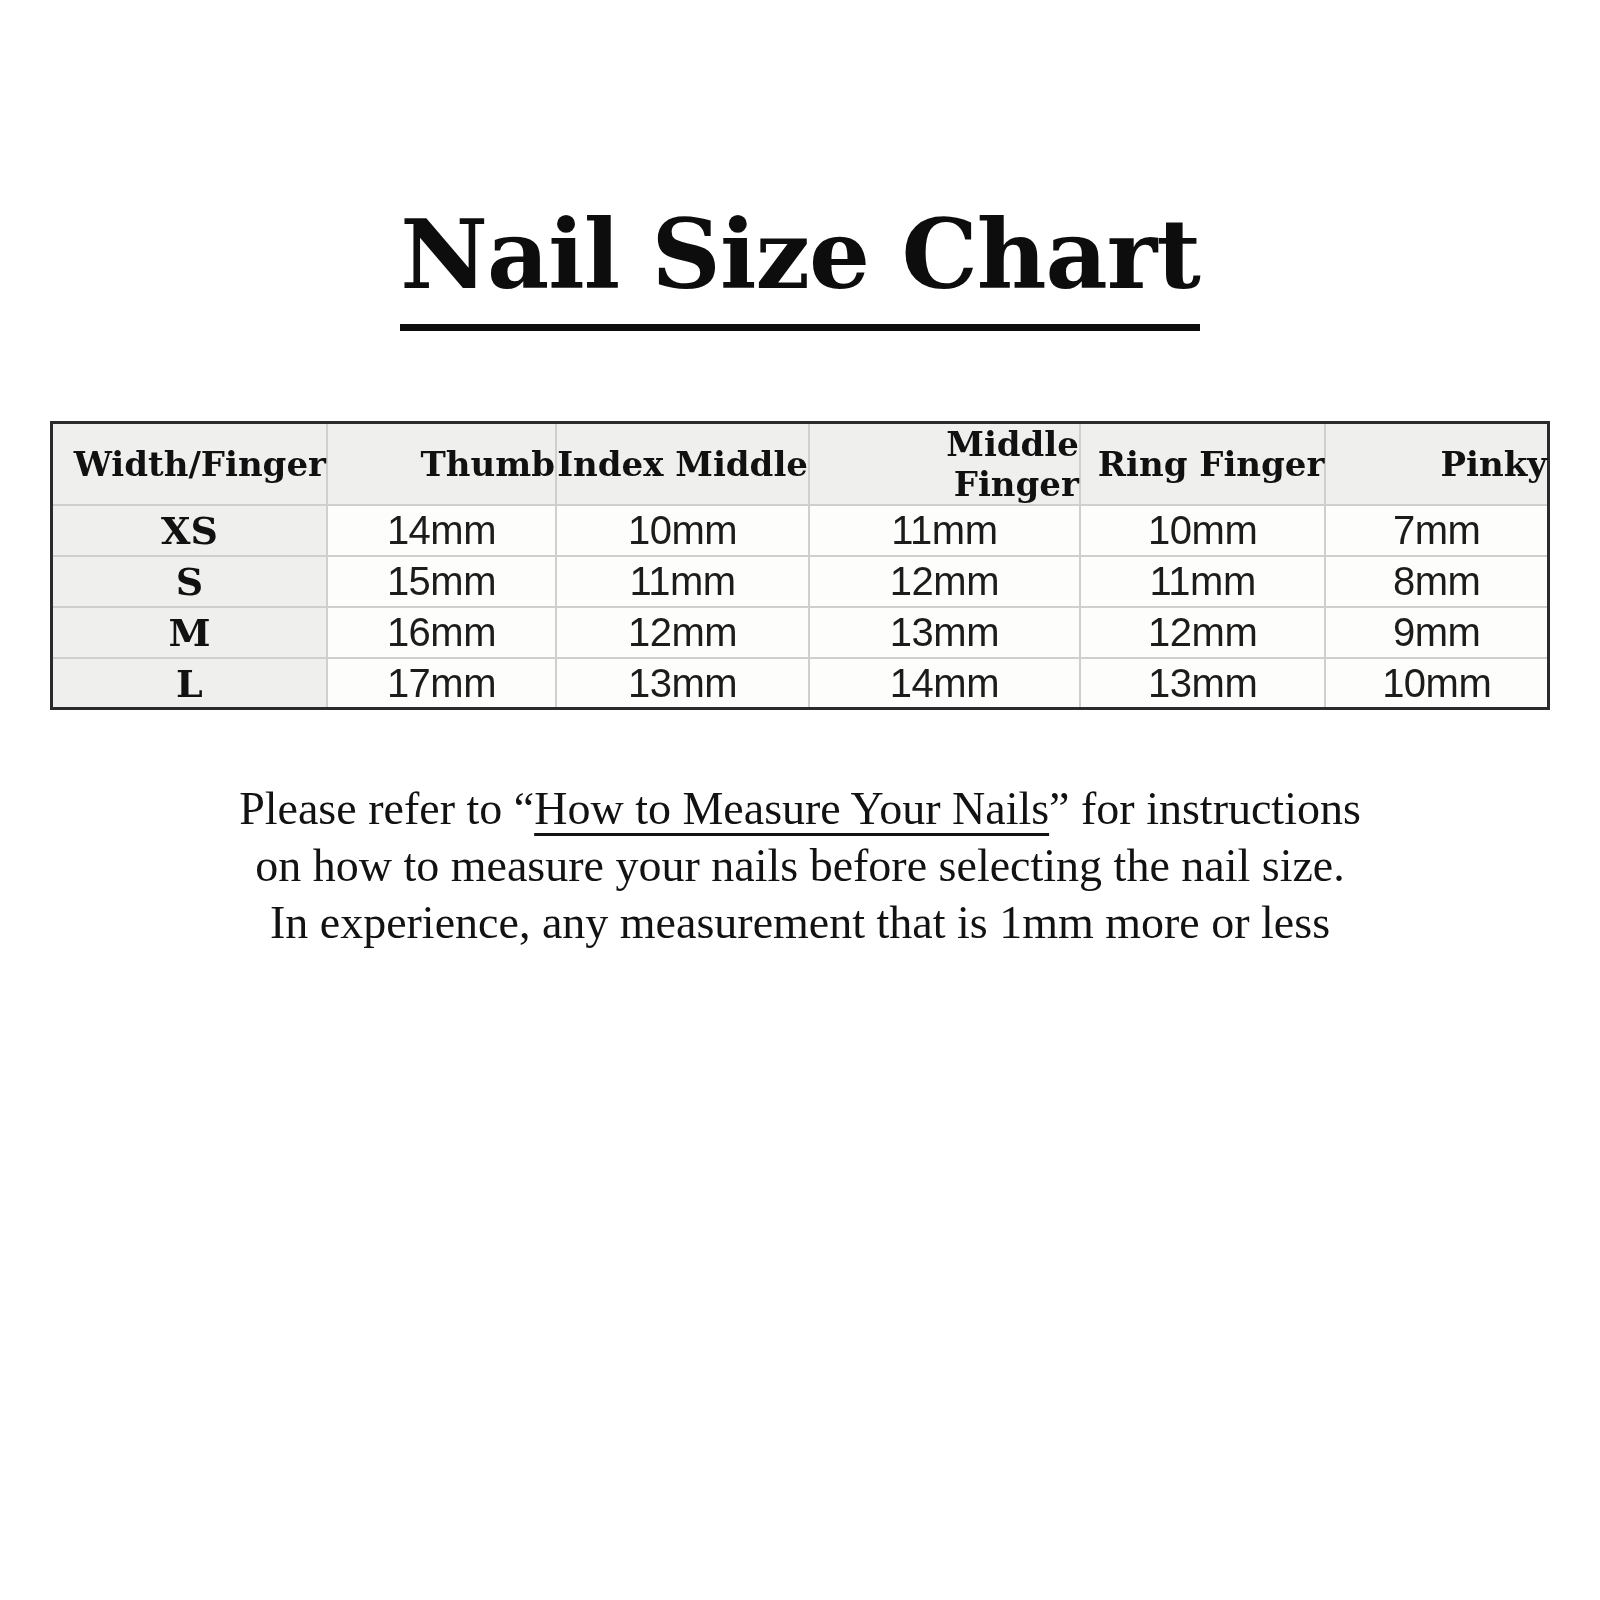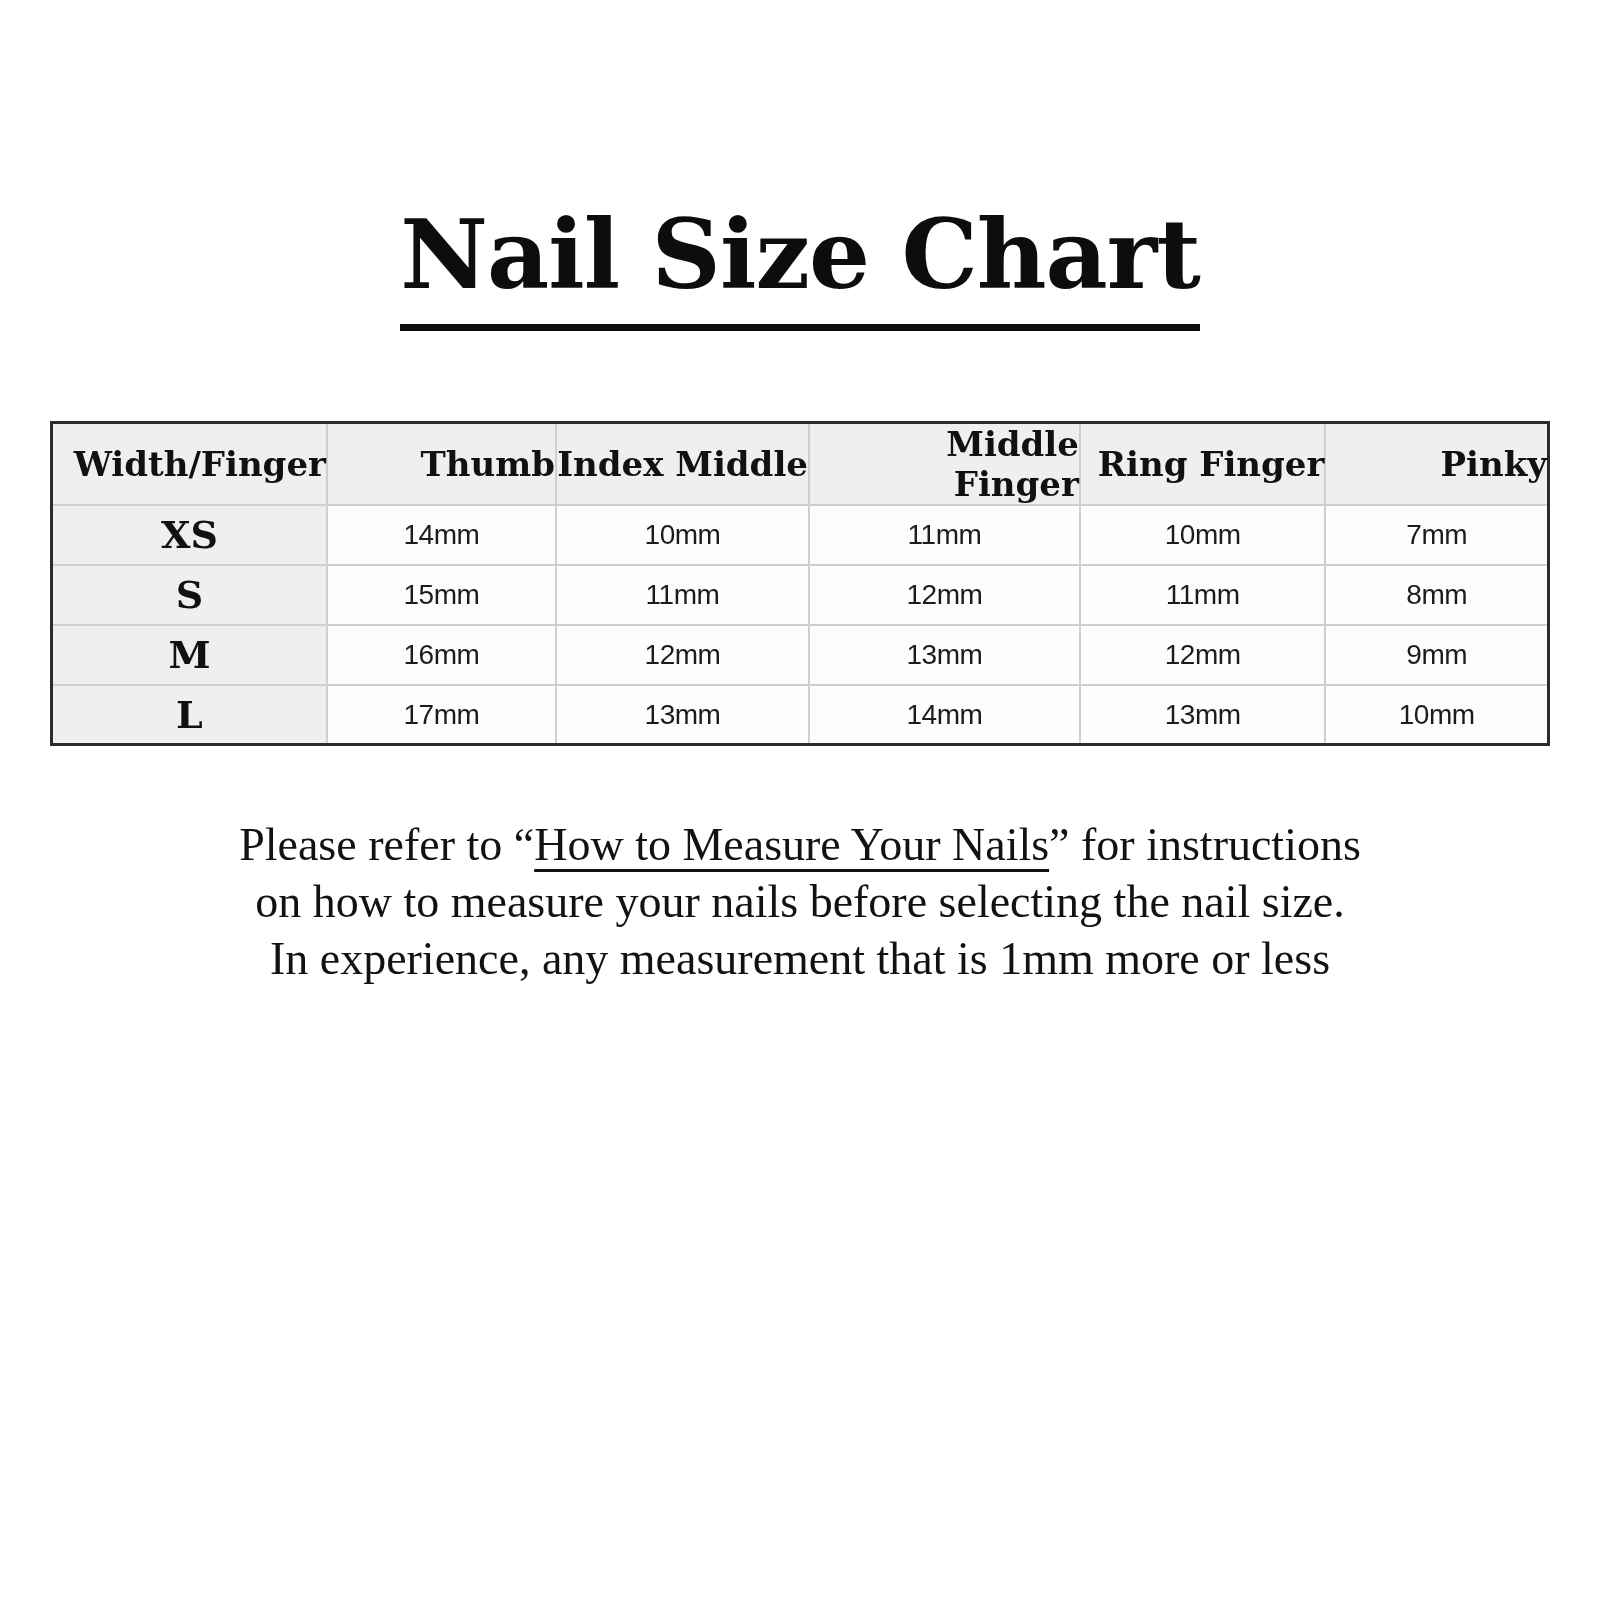"XS" table.size-chart tbody tr { height: 60px -> 51px }
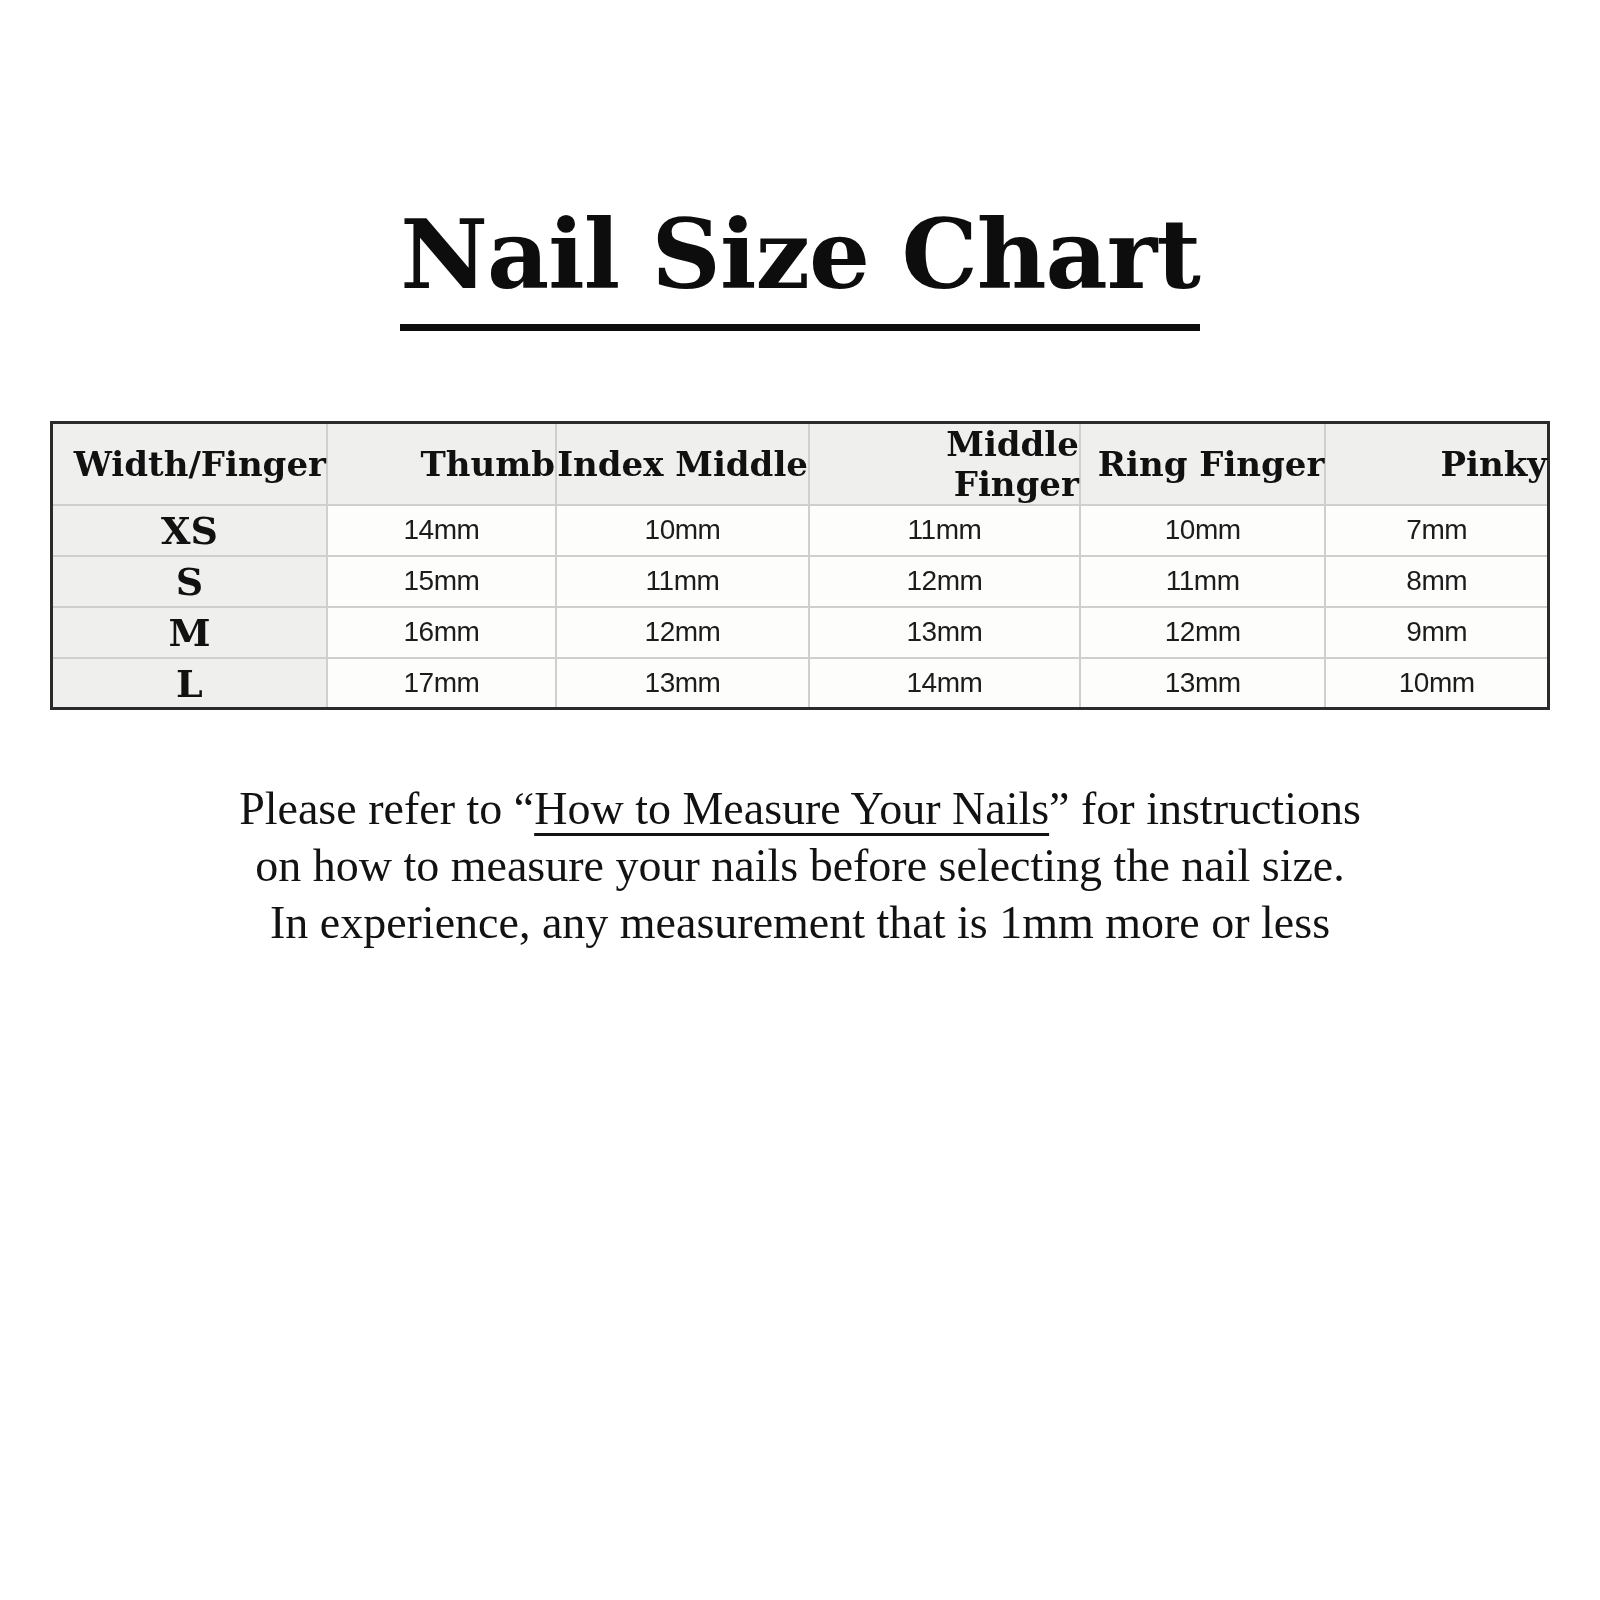"14mm" table.size-chart tbody td { font-size: 28px -> 40px }
